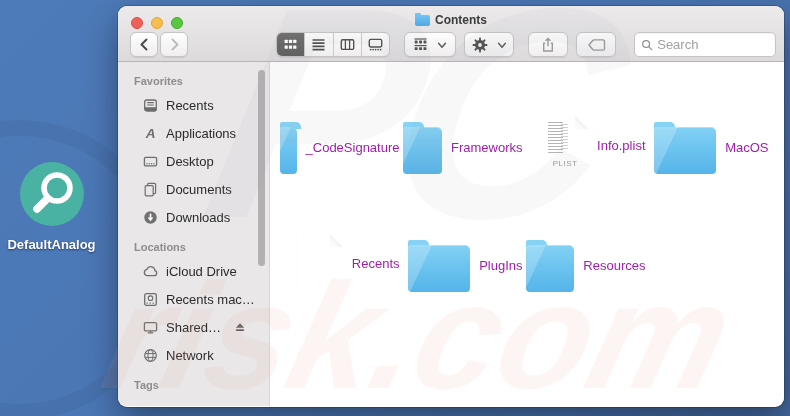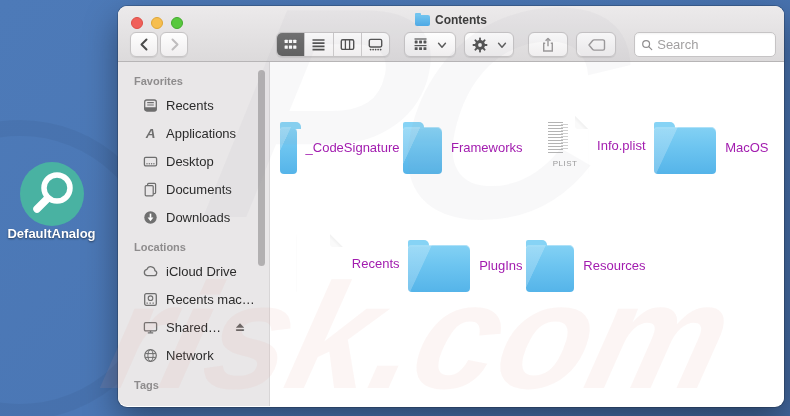"DefaultAnalog" .di-label { margin-top: none -> 11px }
